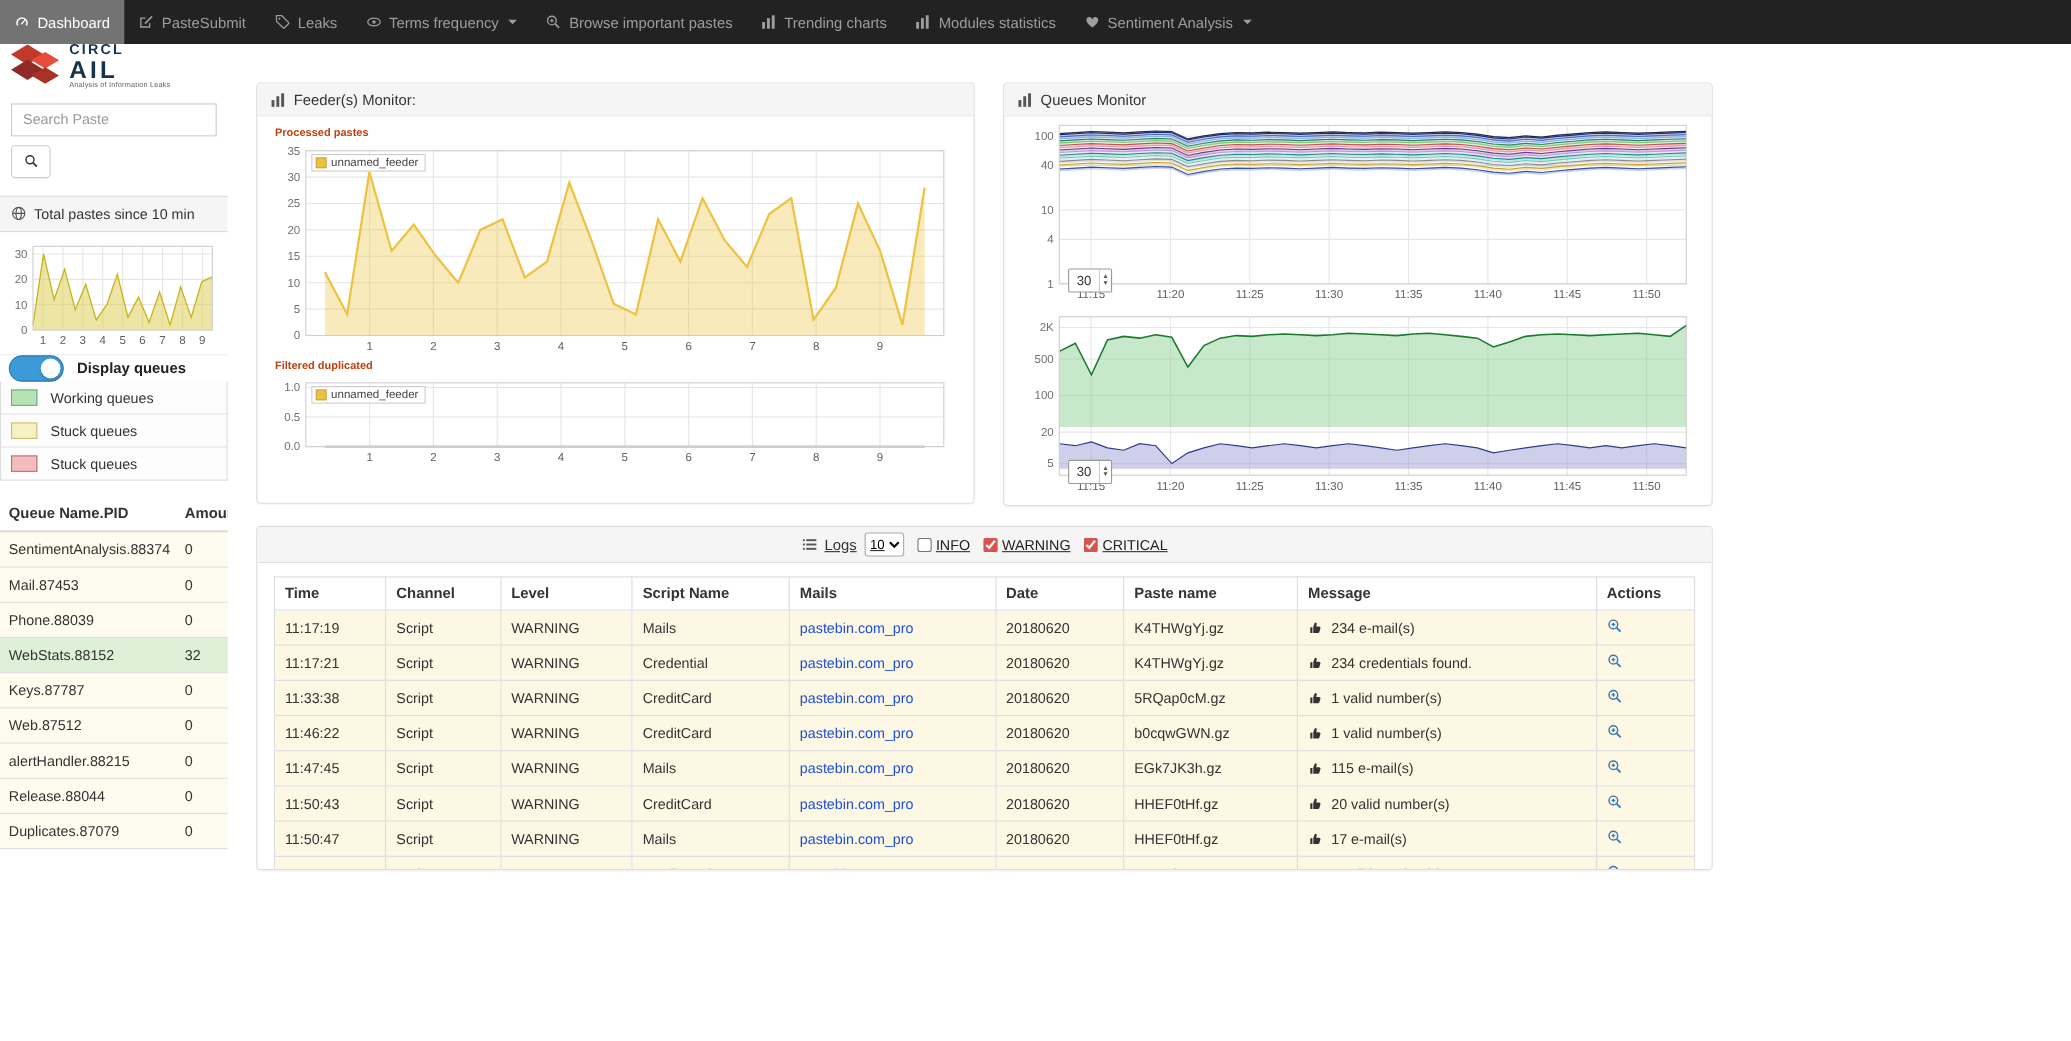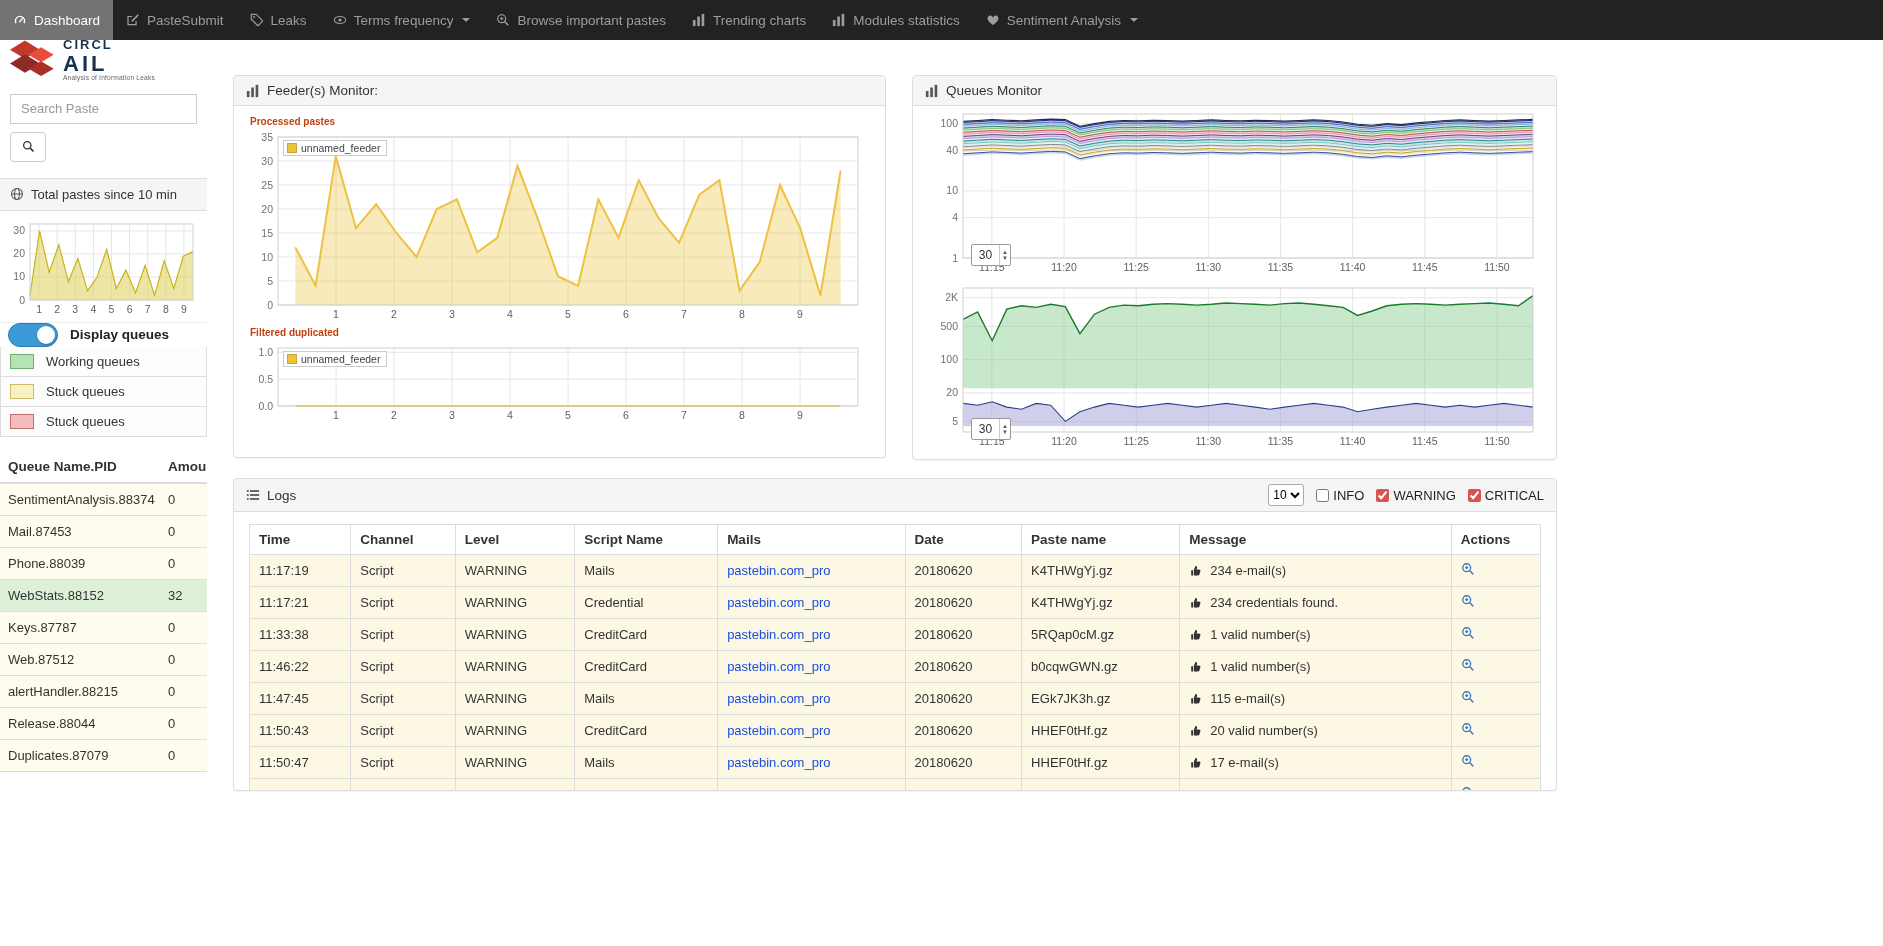"Logs" .logs-heading { justify-content: space-between -> center; text-decoration: none -> underline }
